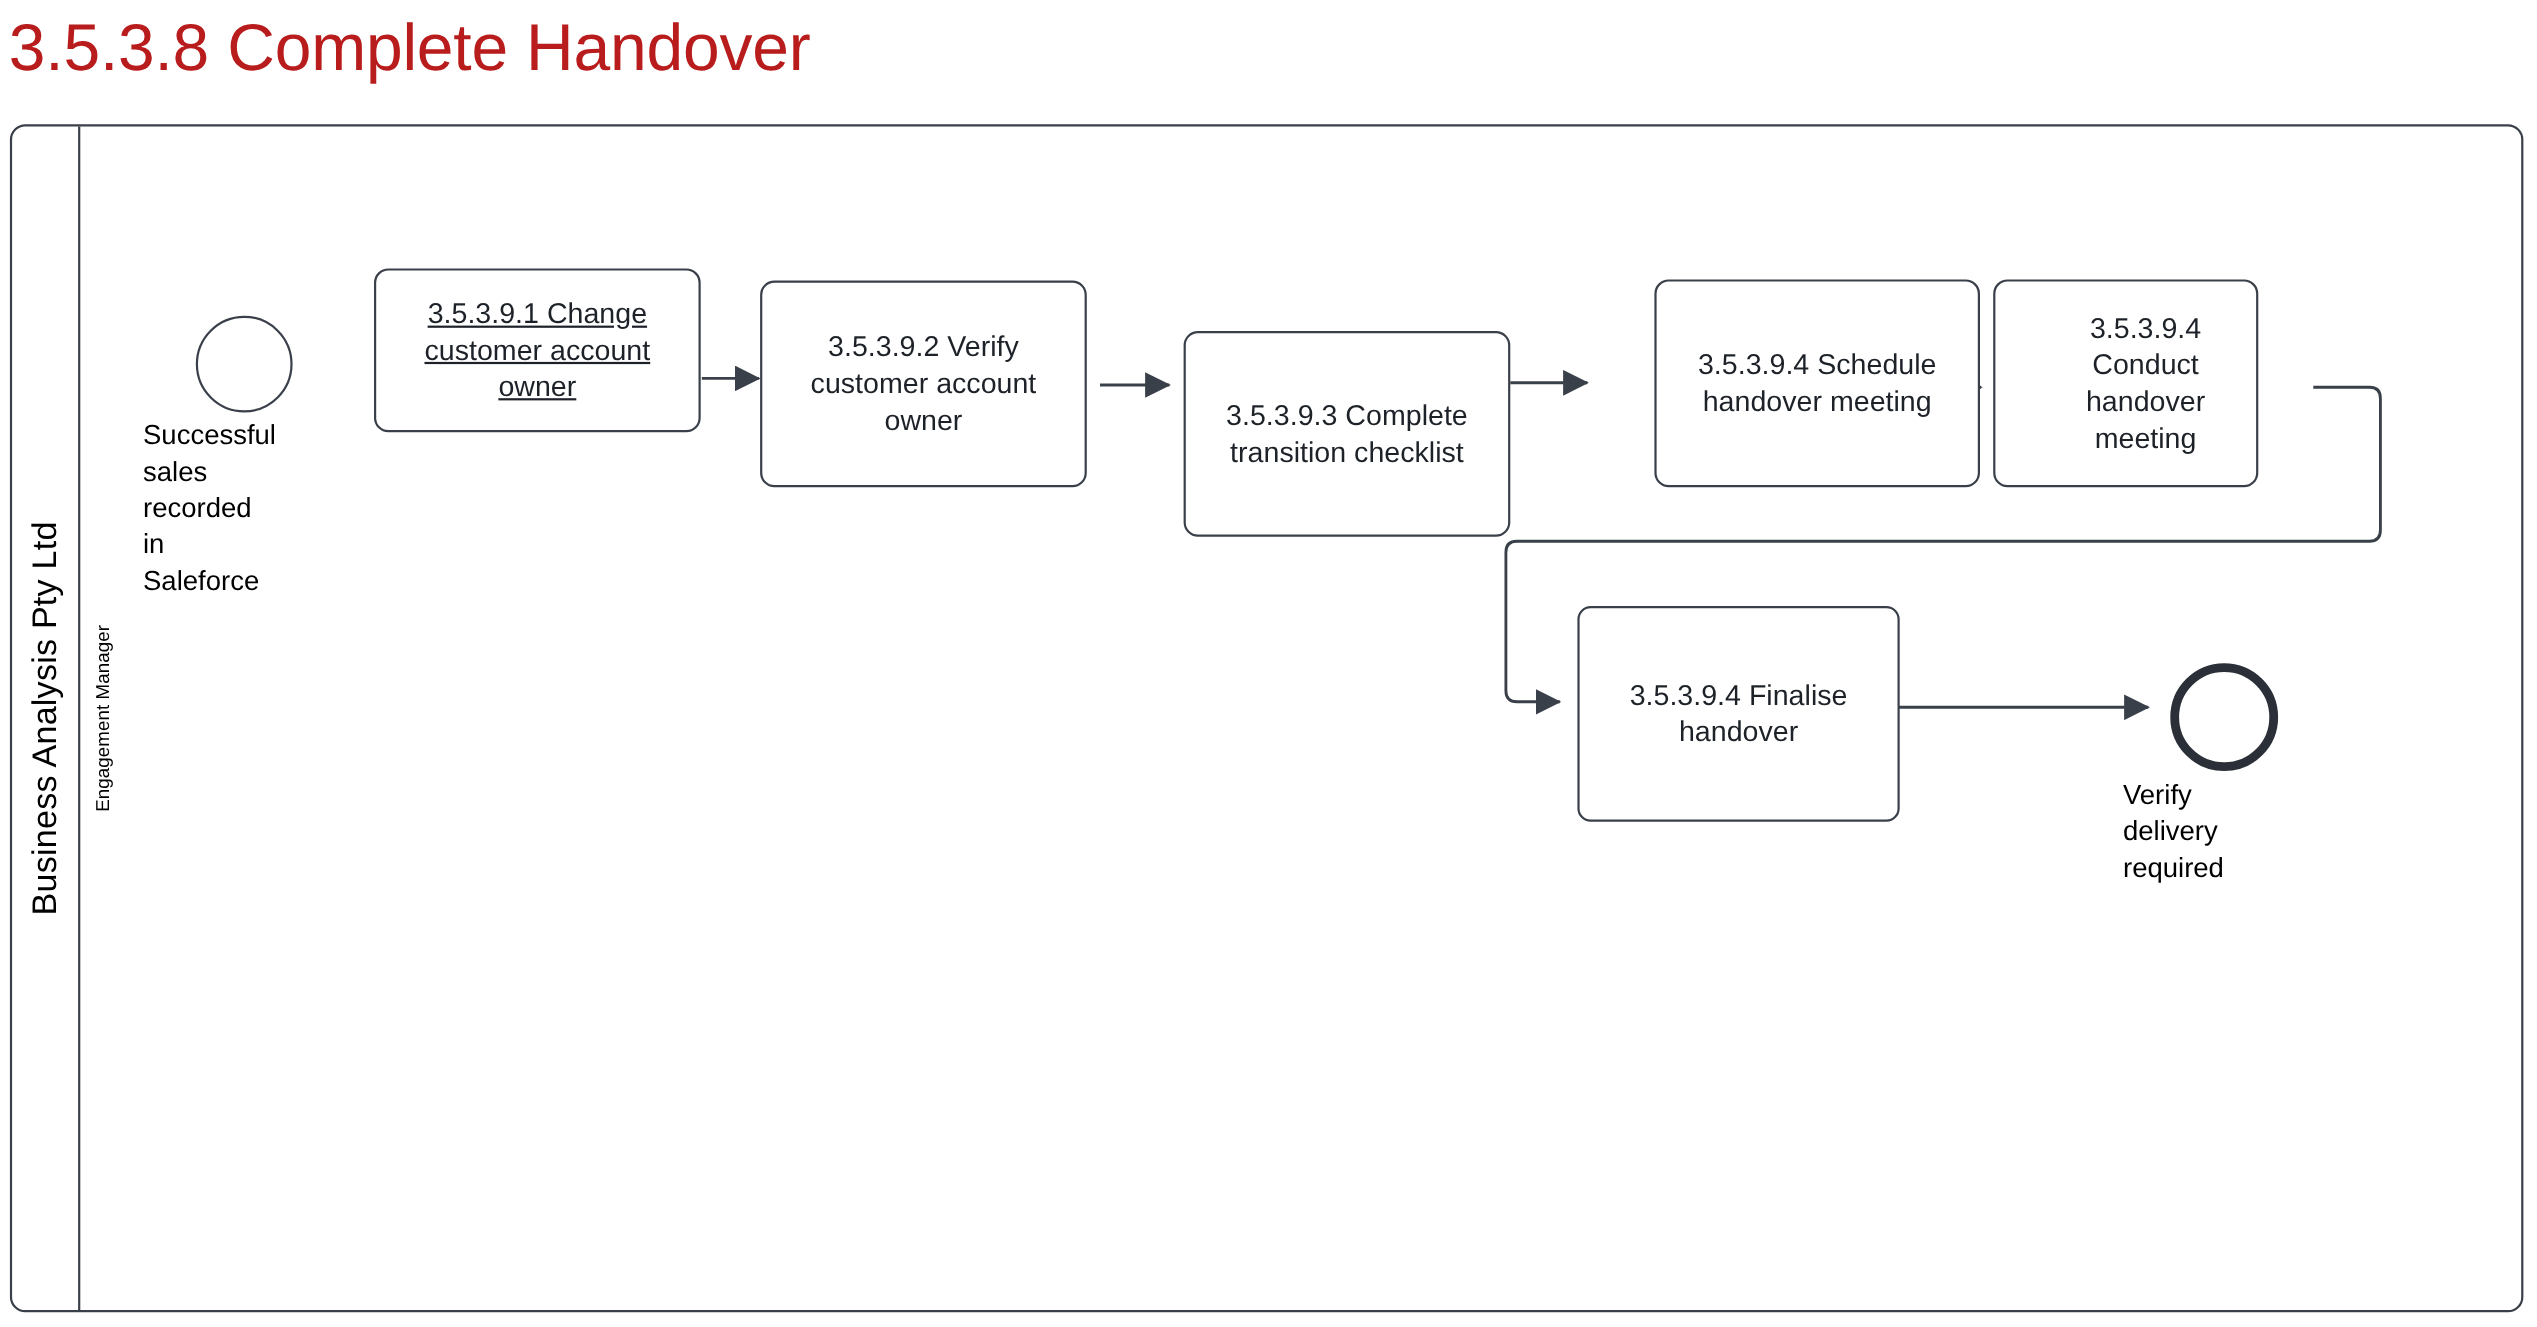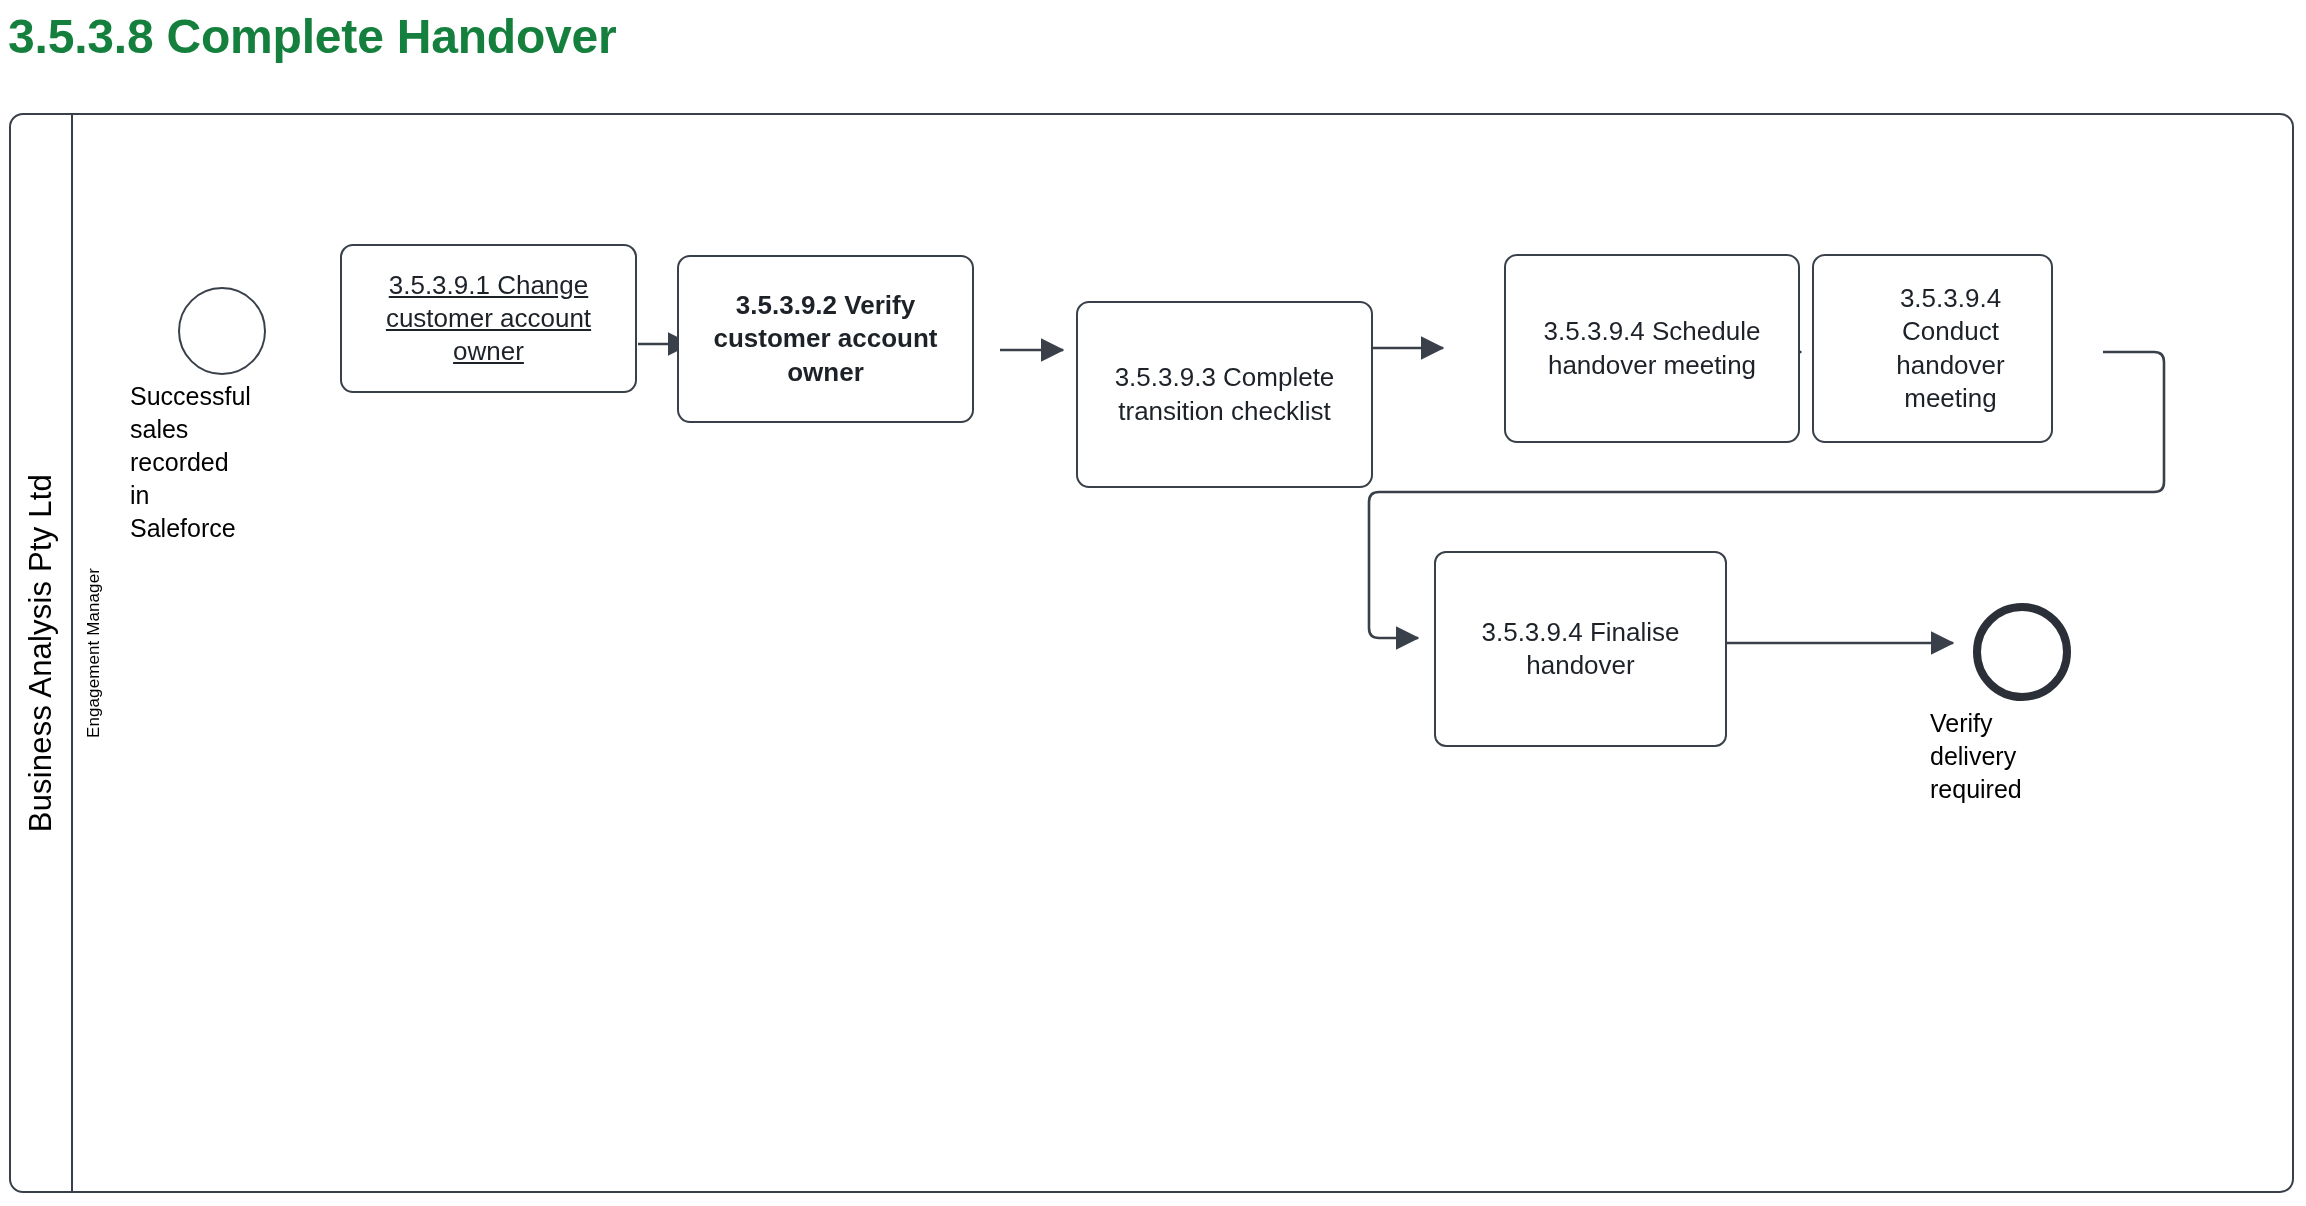"3.5.3.8 Complete Handover" #diagram-title { color: #15803d -> #b91c1c; font-size: 48px -> 60px; font-weight: 700 -> 400 }
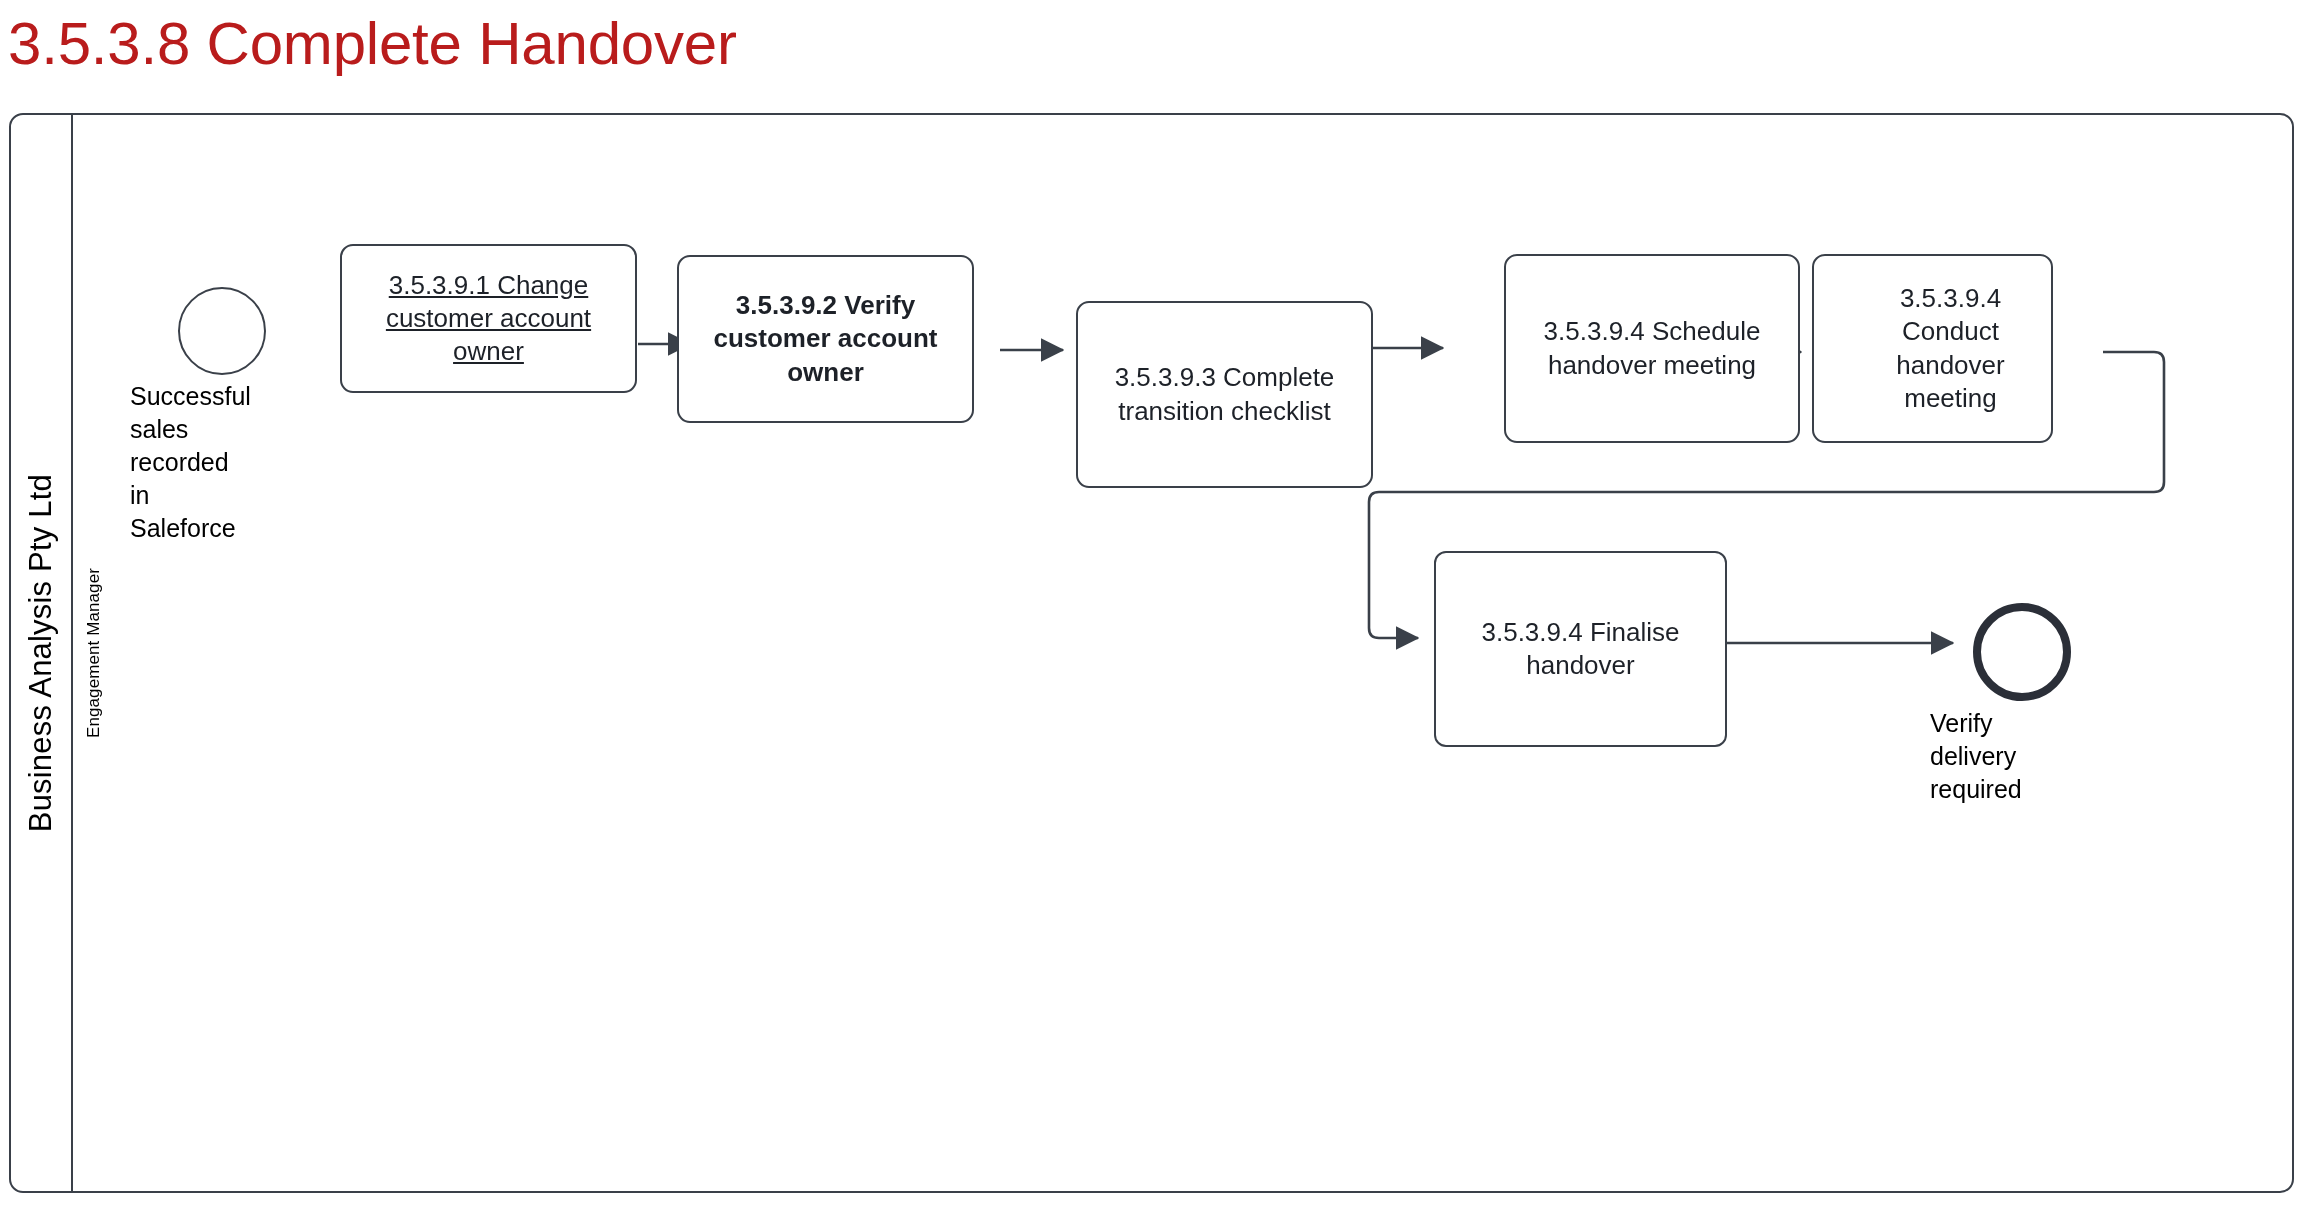"3.5.3.9.2 Verify" div.node { font-weight: bold -> none; height: 168px -> 188px; left: 677px -> 691px }
